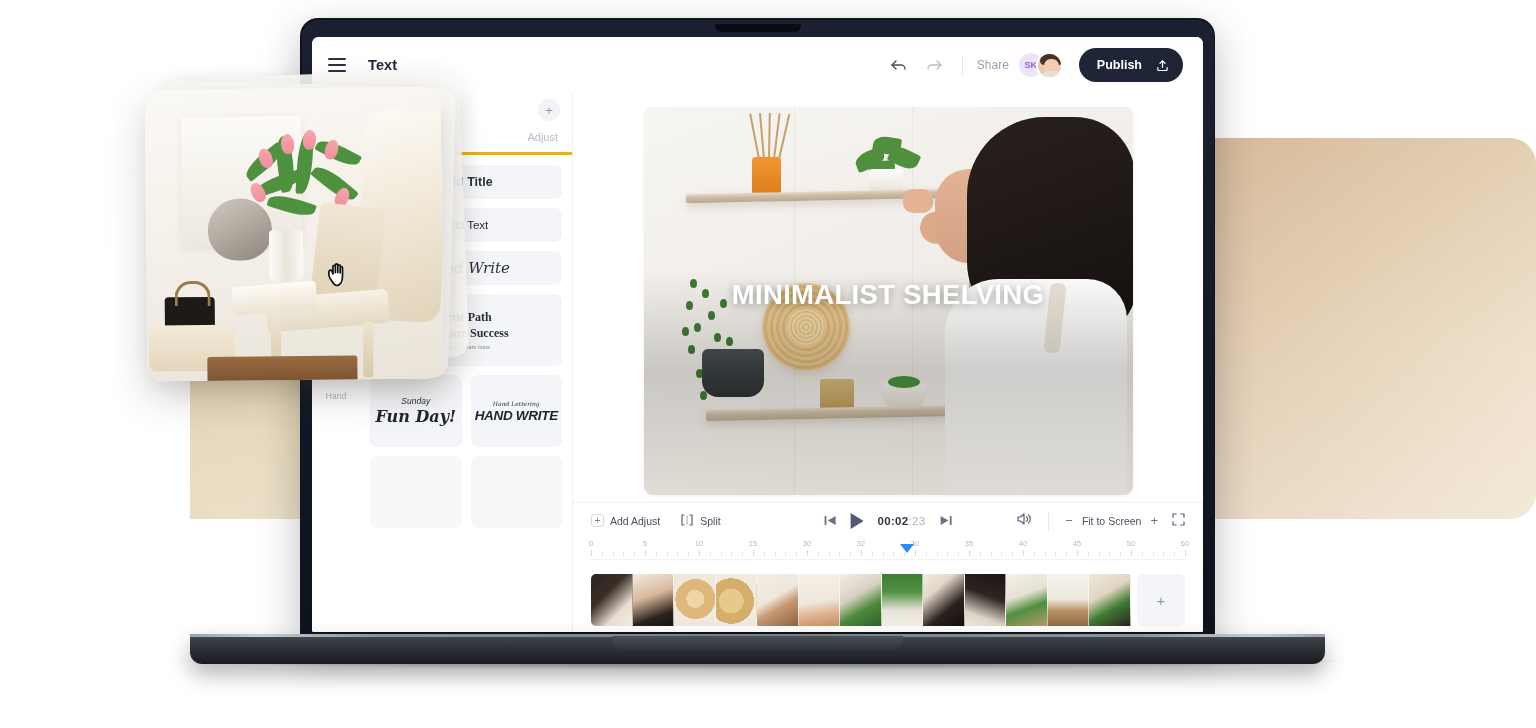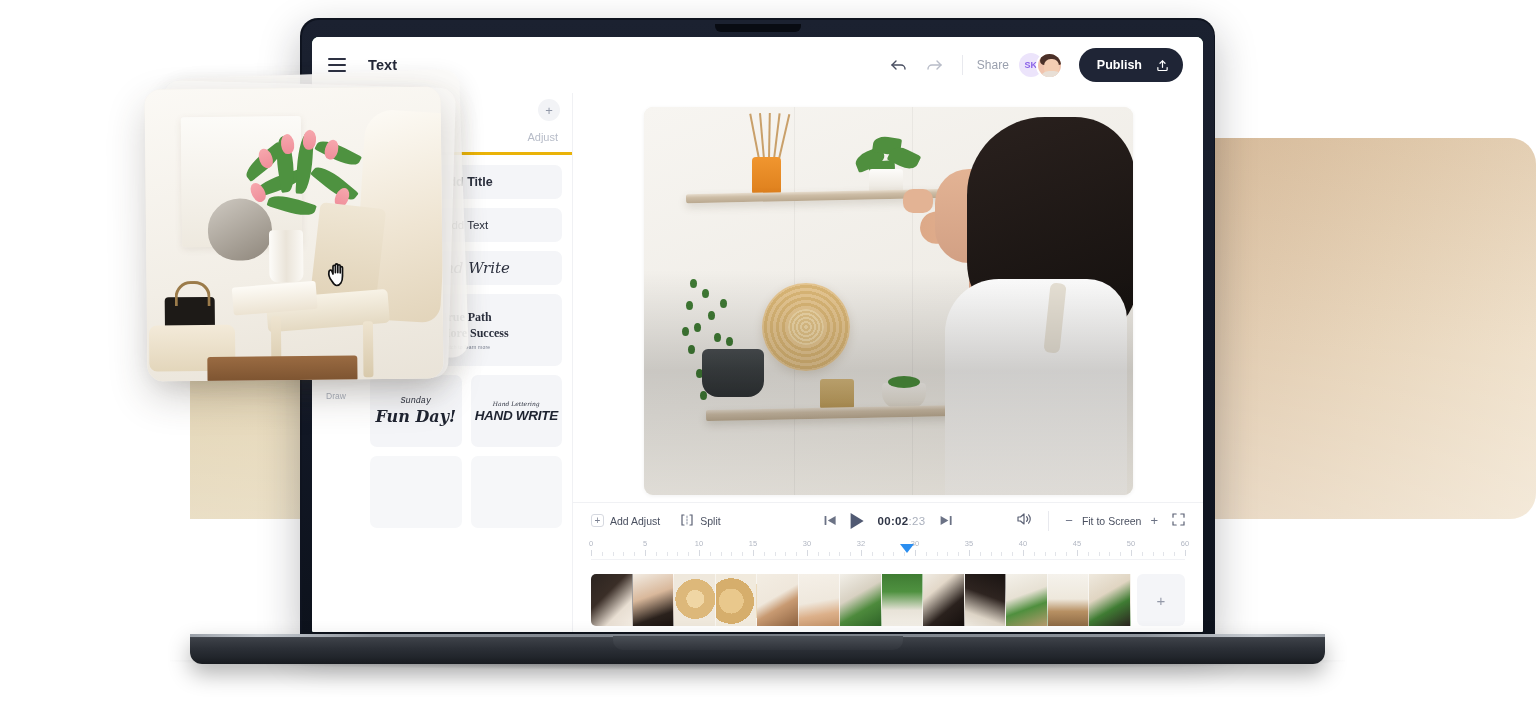"MINIMALIST SHELVING" div.ov-title { html: none -> <div>MINIMALIST SHELVING</div> }
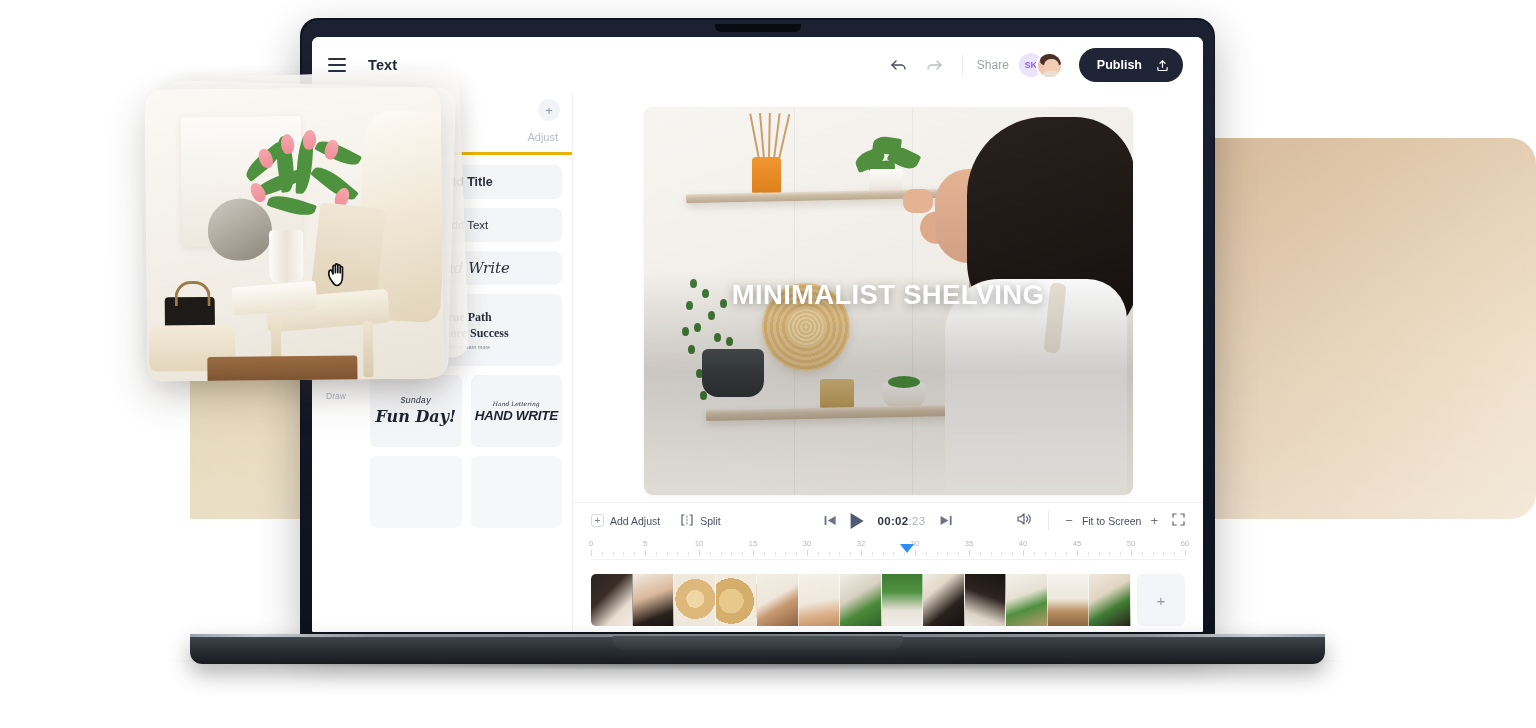"Draw" span { text: Draw -> Hand }
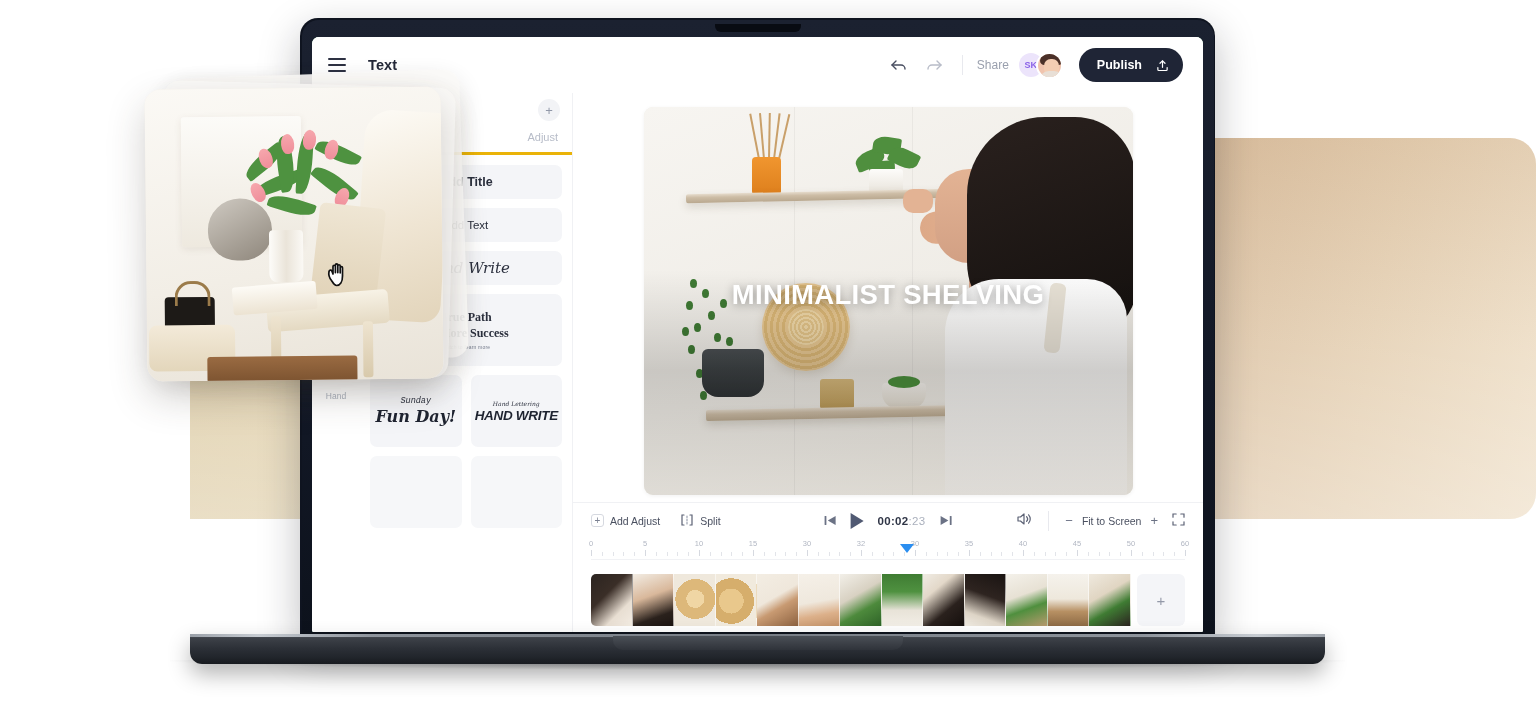"Sunday" .gcard .small { font-family: Liberation Mono, monospace -> Liberation Sans, sans-serif }
